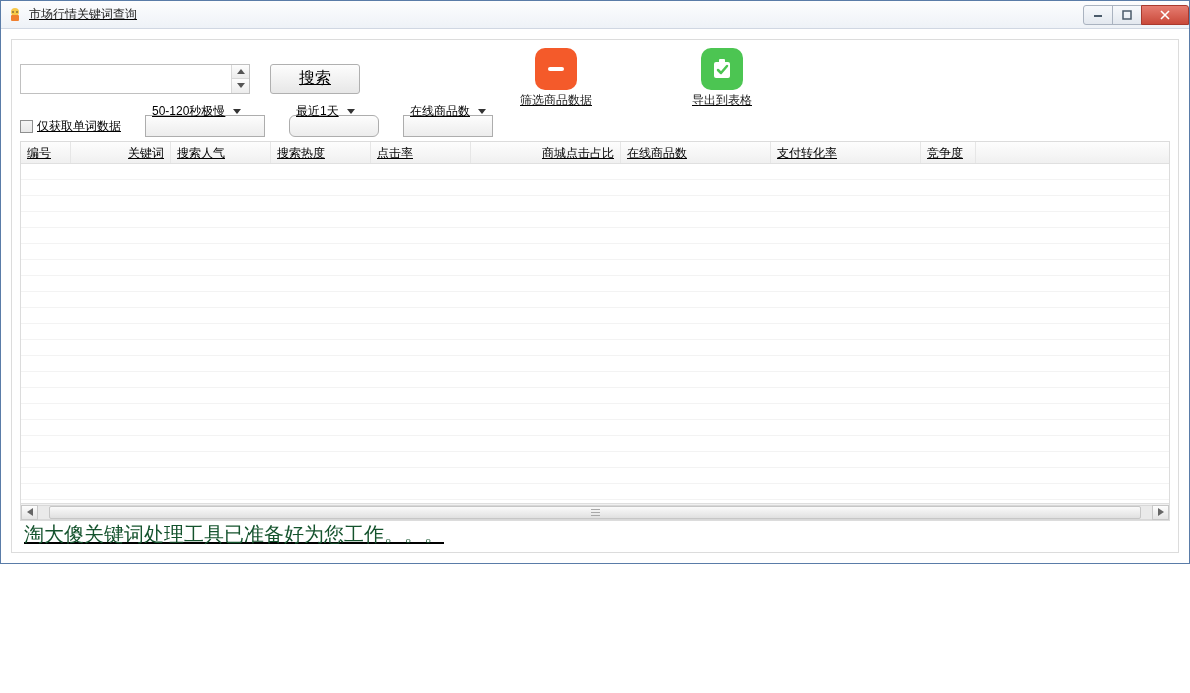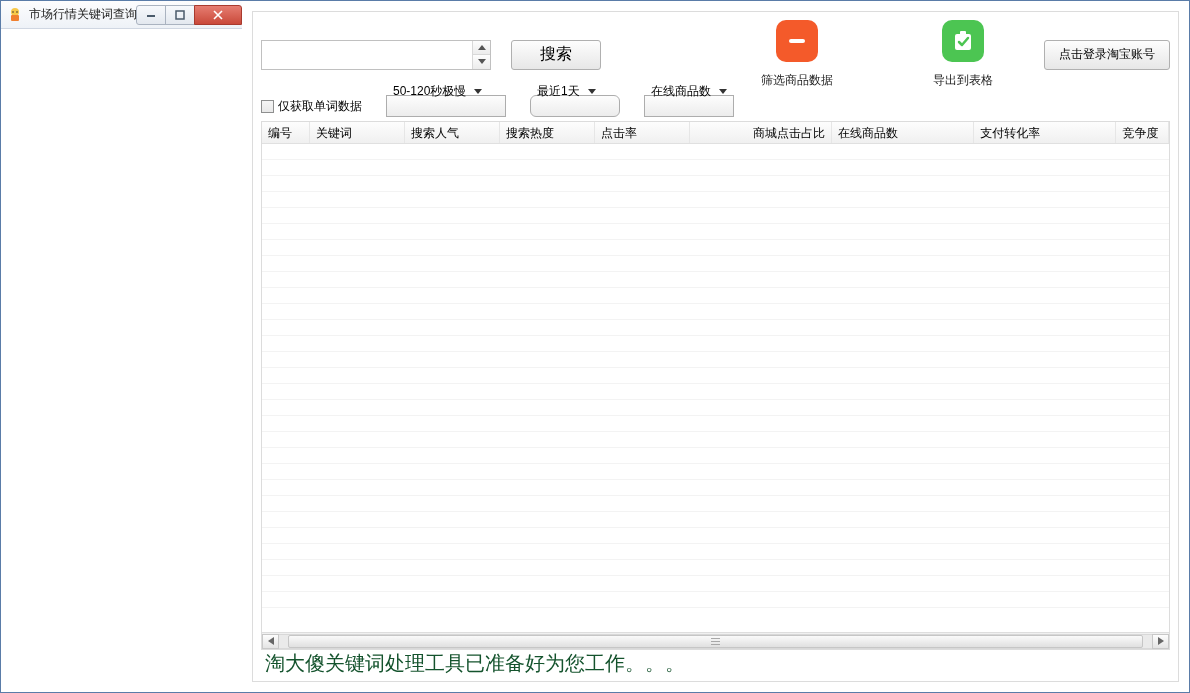"市场行情关键词查询" .window { flex-direction: none -> column; height: 693px -> 564px; text-decoration: none -> underline }
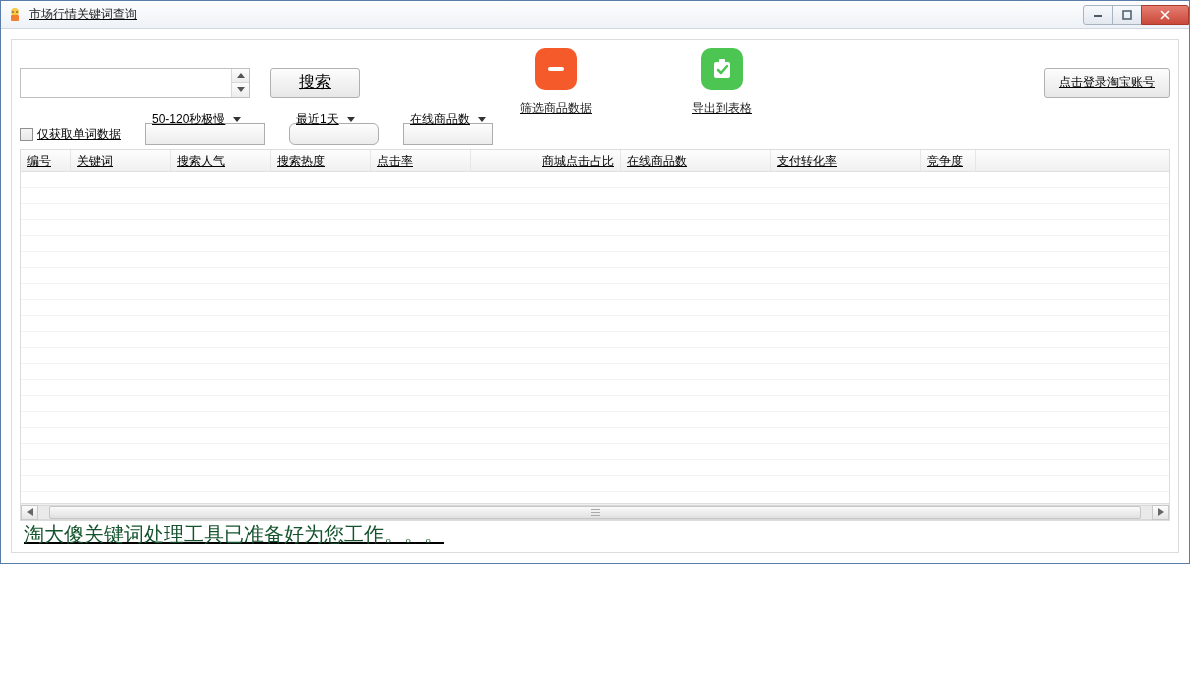"点击登录淘宝账号" button.login-btn { html: <button>点击登录淘宝账号</button> -> none }
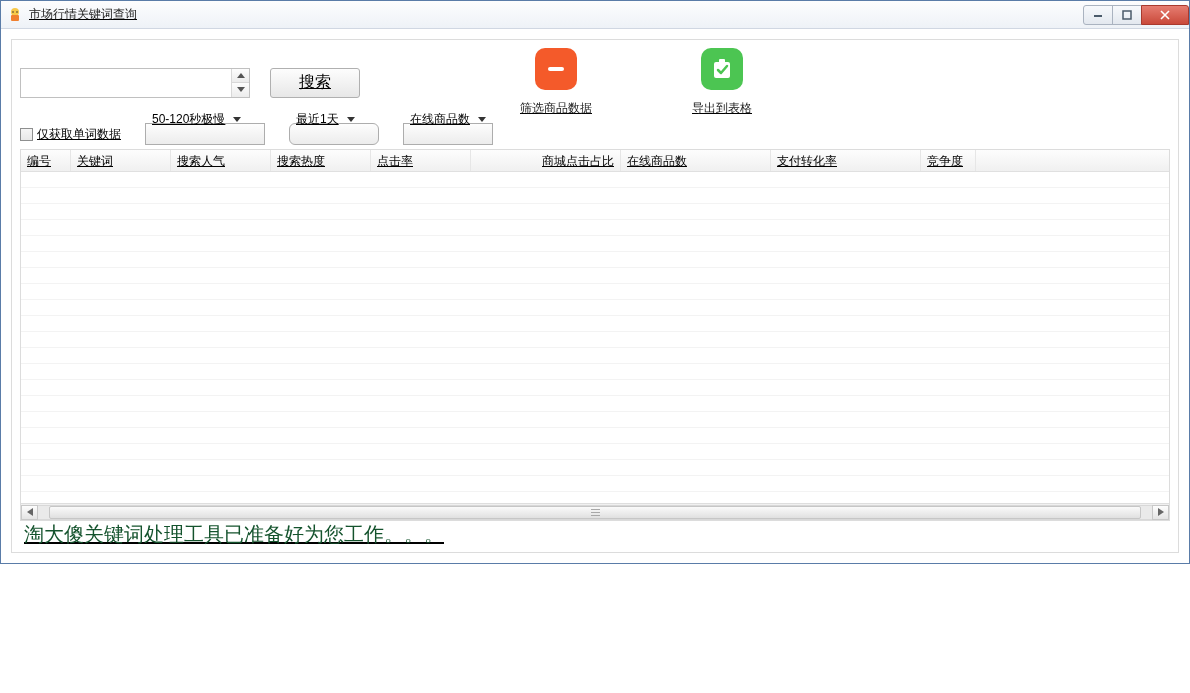"筛选商品数据" .app-action { gap: 10px -> 2px }
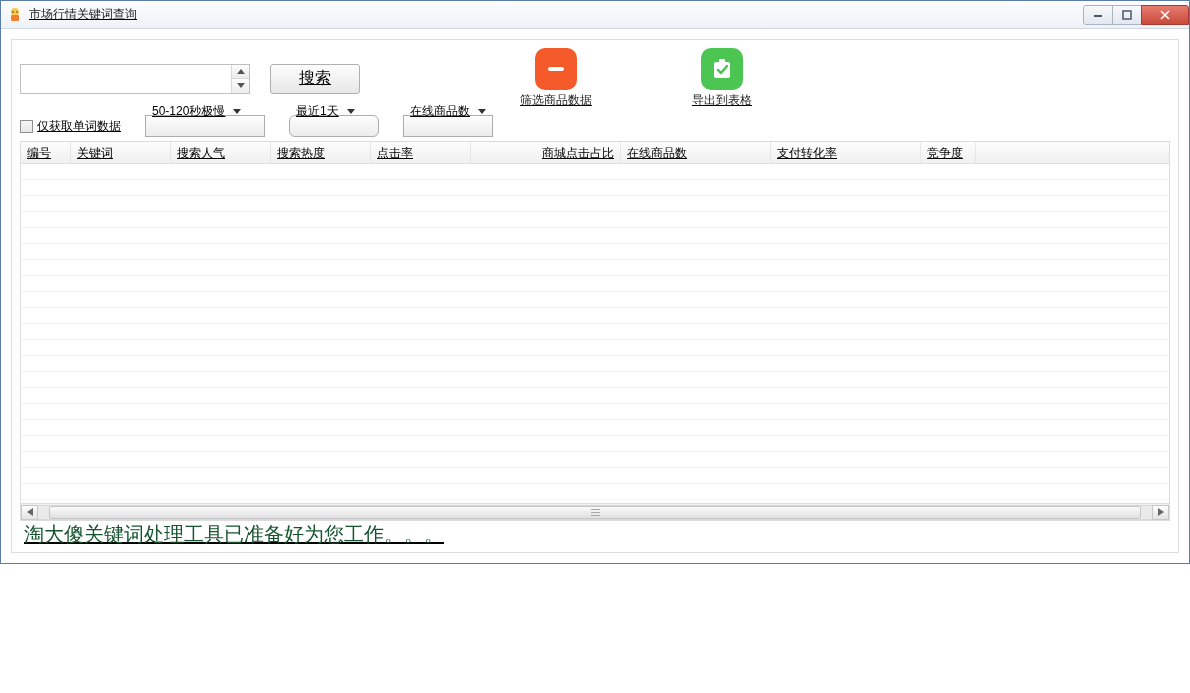"关键词" div.th { text-align: none -> right }
